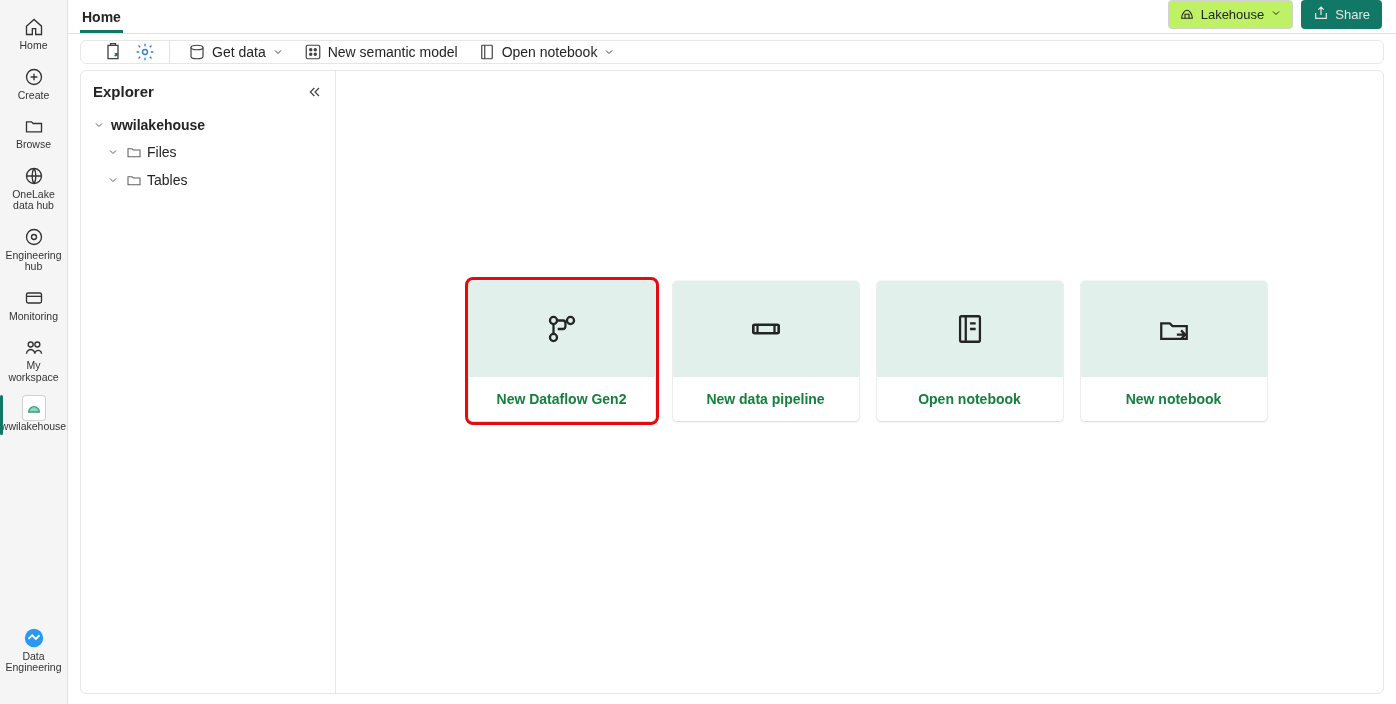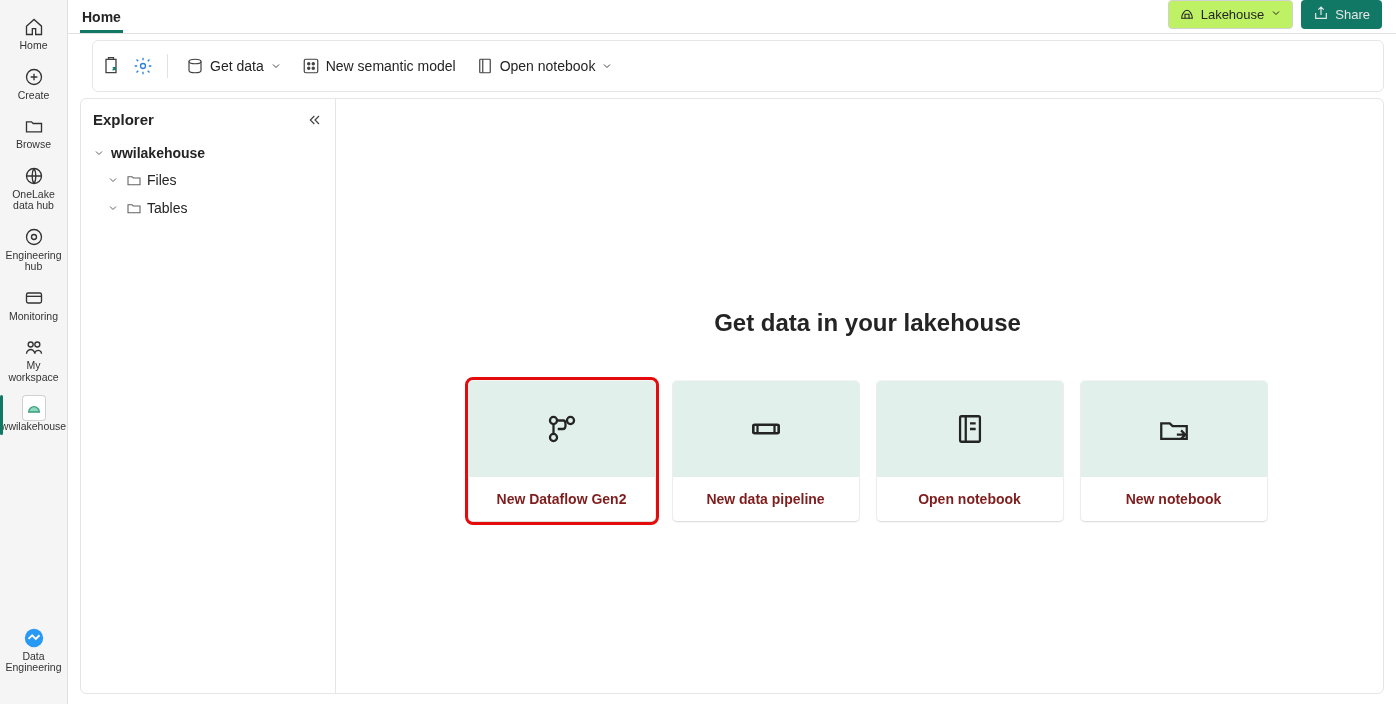"Get data" .toolbar { height: 52px -> 24px; margin-left: 12px -> none; padding: 0 4px -> 0 18px }
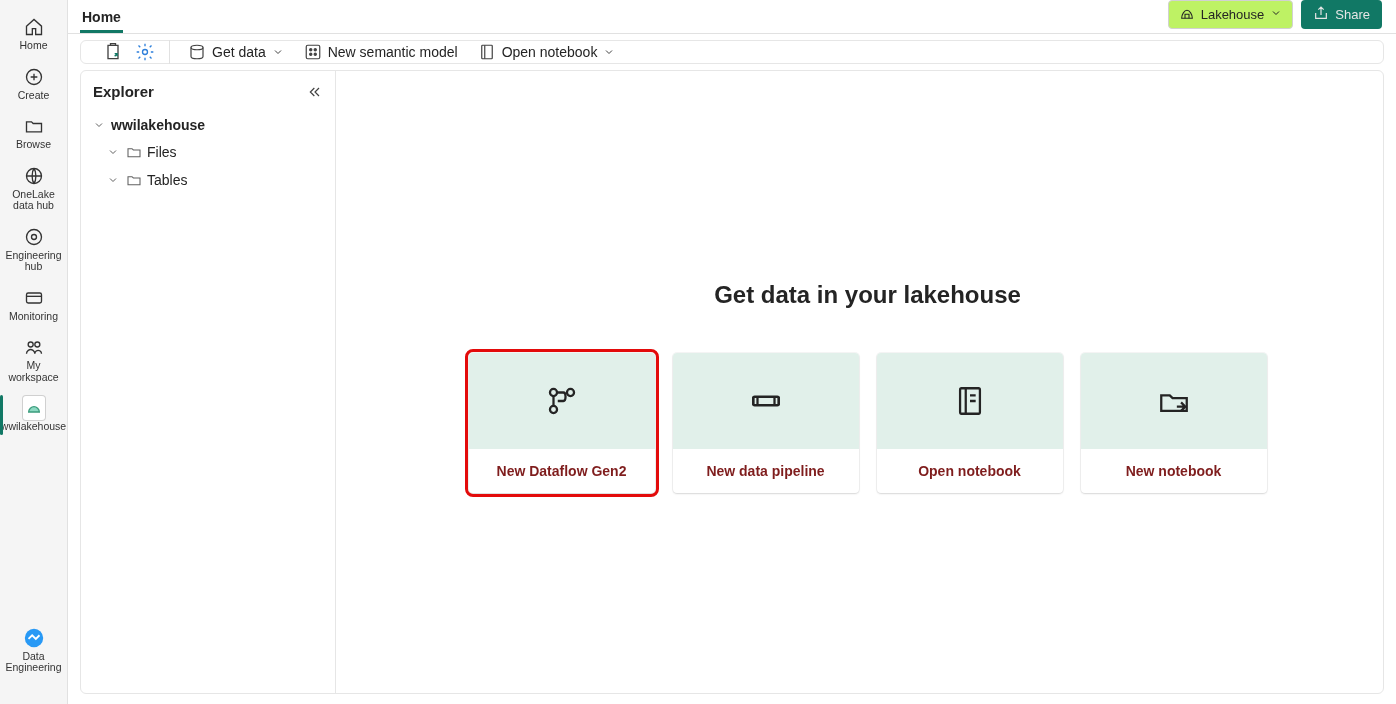"Get data in your lakehouse" div.content-heading { html: <div>Get data in your lakehouse</div> -> none }
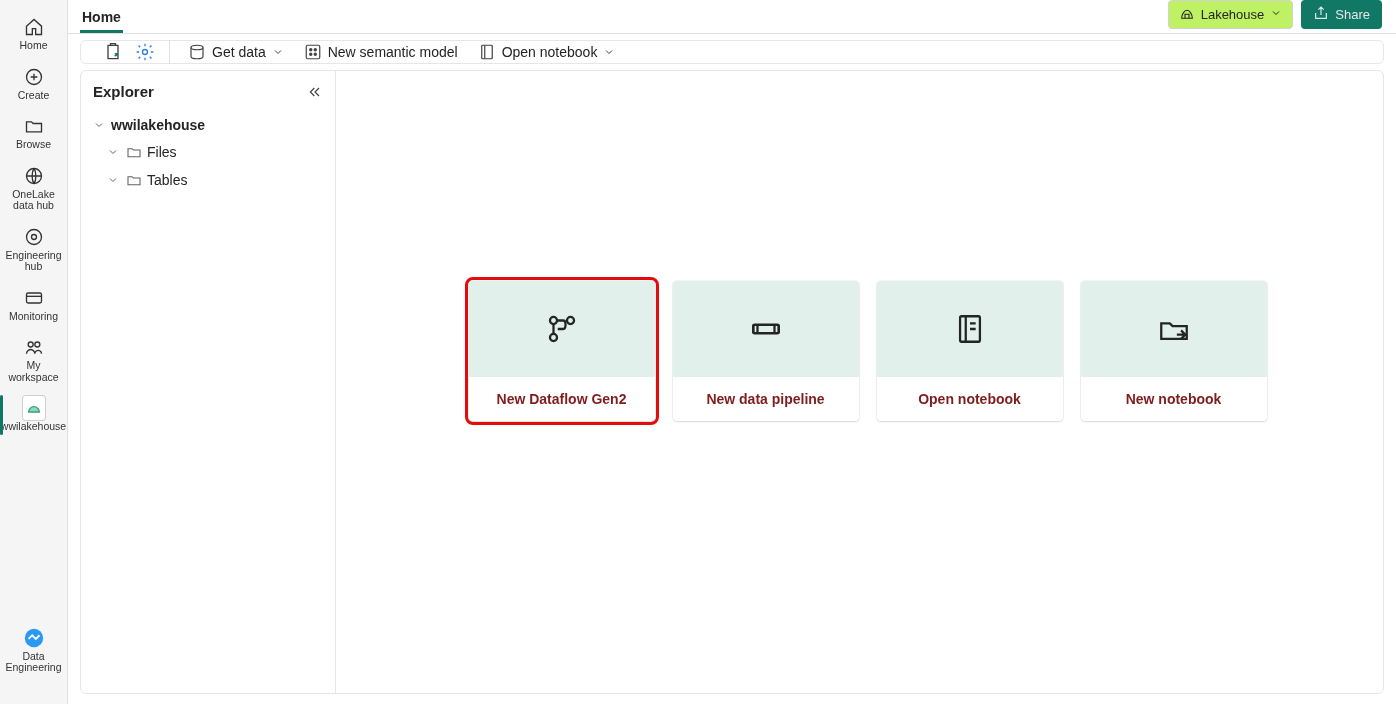"New Dataflow Gen2" .card-label { color: #7f1d1d -> #15803d }
